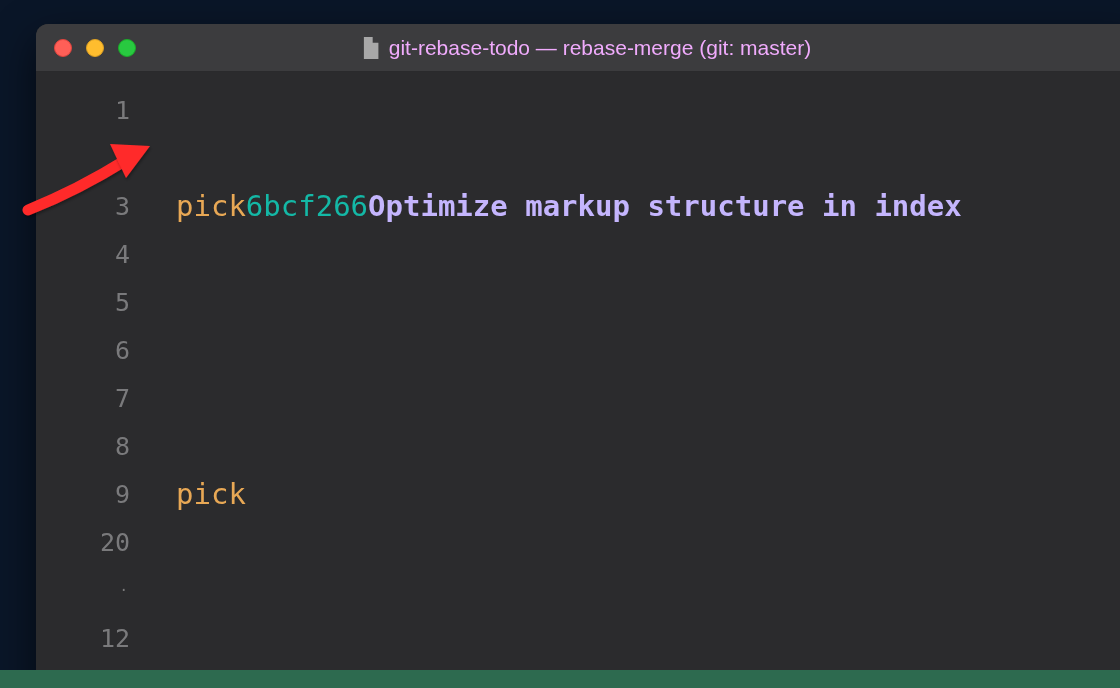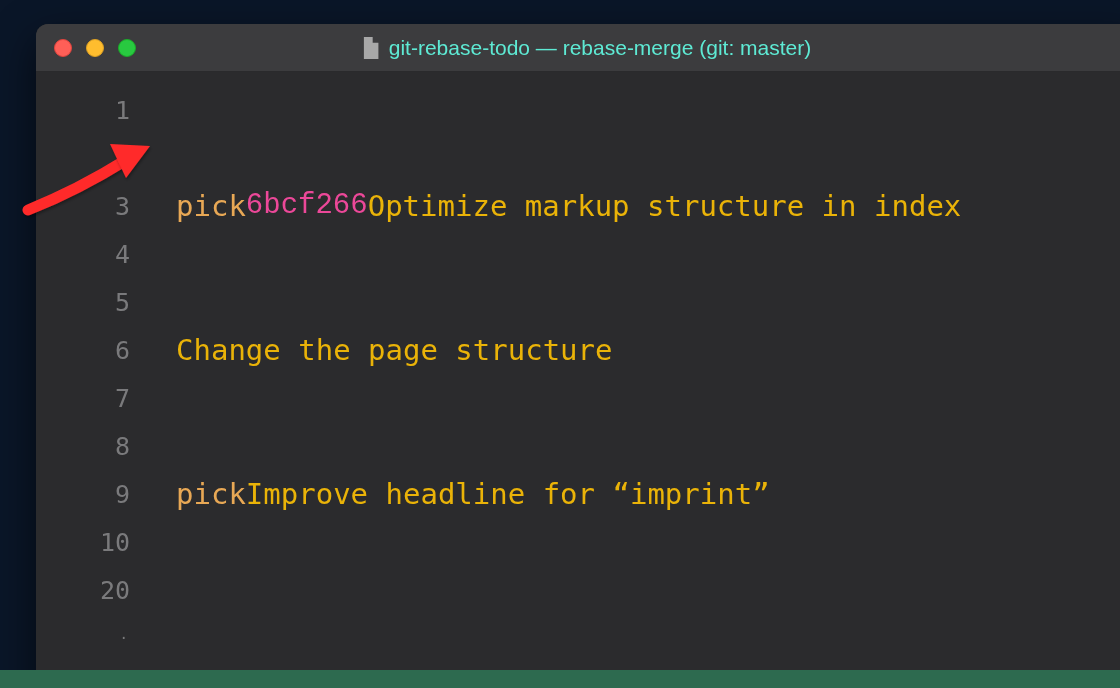"git-rebase-todo — rebase-merge (git:" .title-wrap { color: #5eead4 -> #f0abfc }
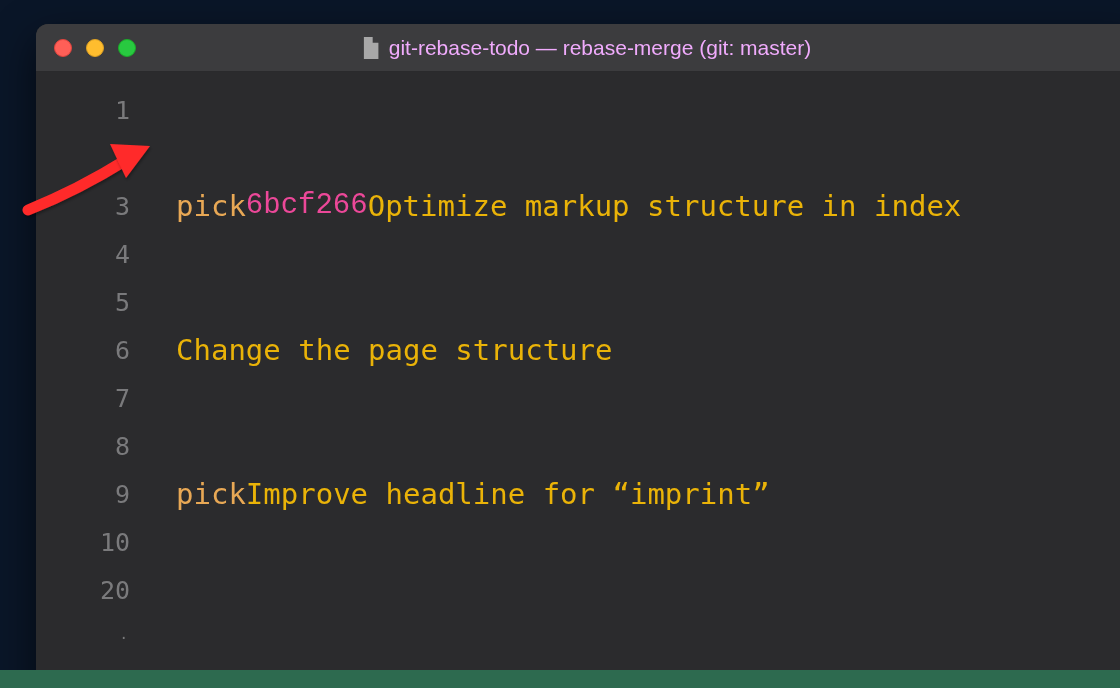"6bcf266" .hash { color: #ec4899 -> #14b8a6; font-family: Liberation Mono, monospace -> none }
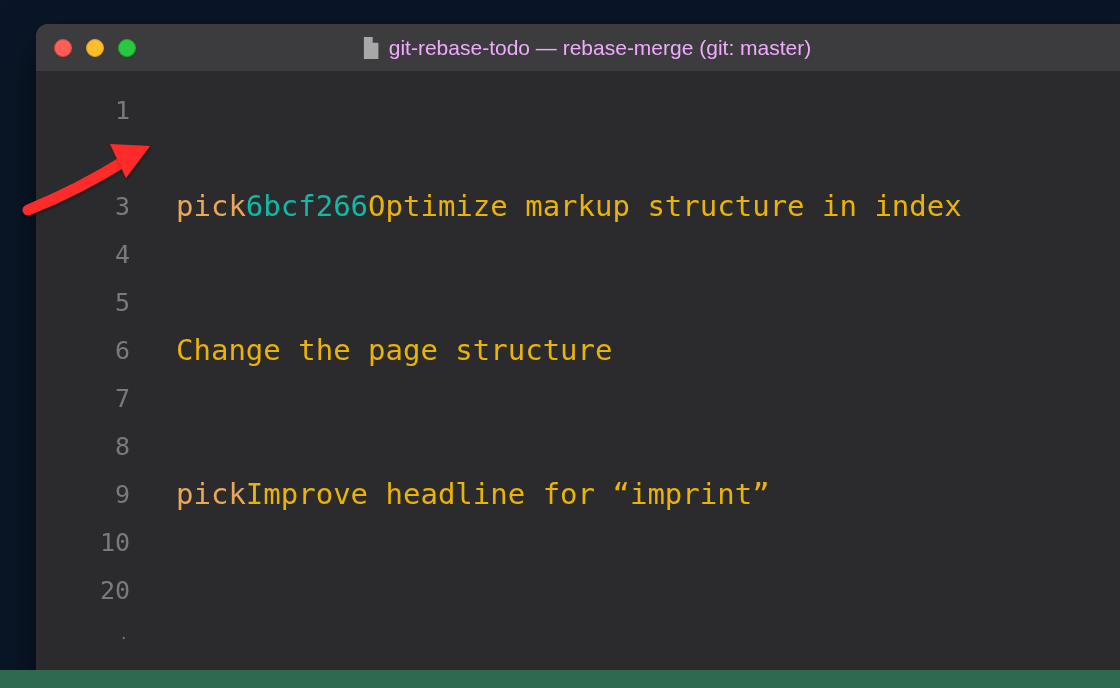"Optimize markup structure in index" .msg { color: #eab308 -> #c4b5fd; font-weight: none -> bold }
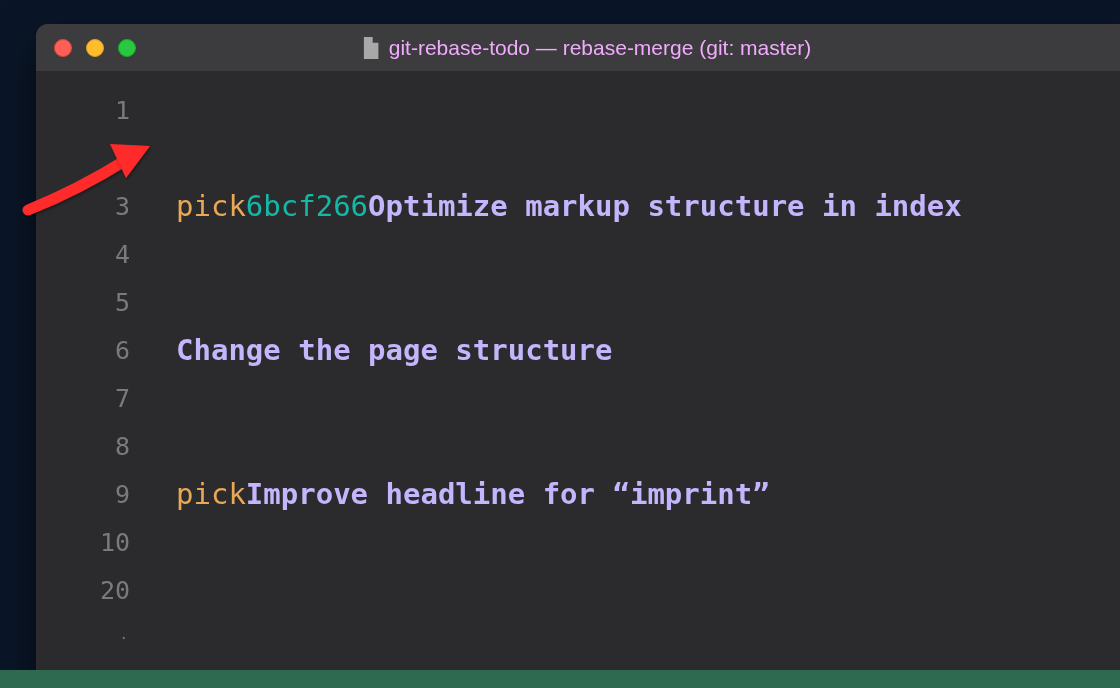"Change the page structure" span.msg { html: <span>Change the page structure</span> -> none }
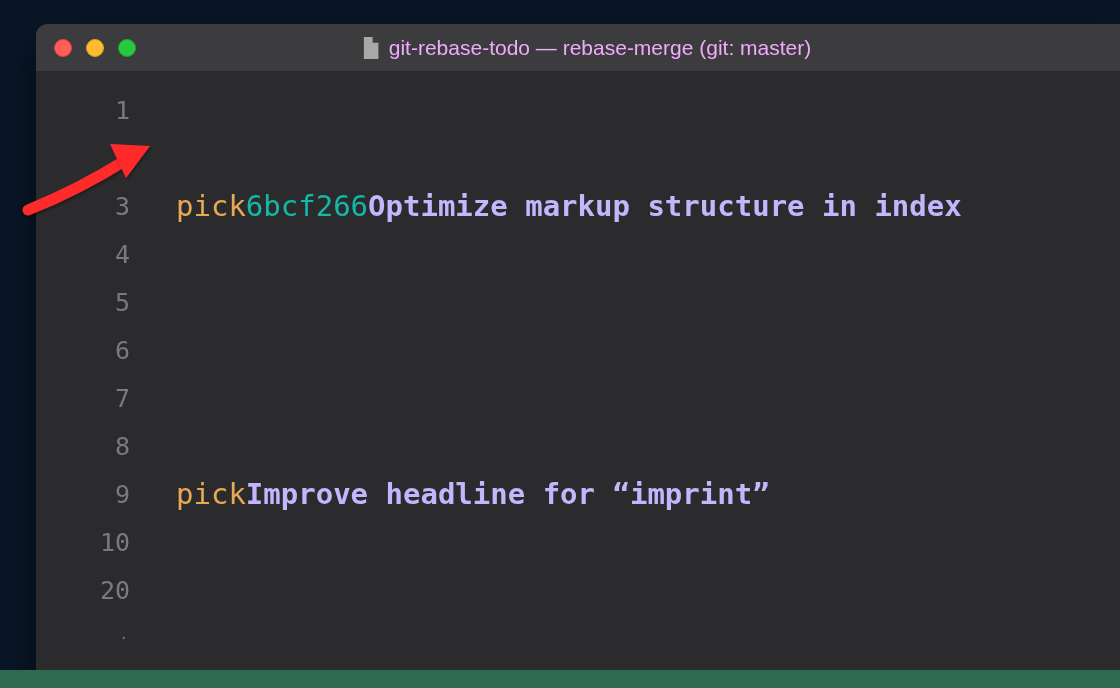"Improve headline for “imprint”" span.msg { html: <span>Improve headline for “imprint”</span> -> none }
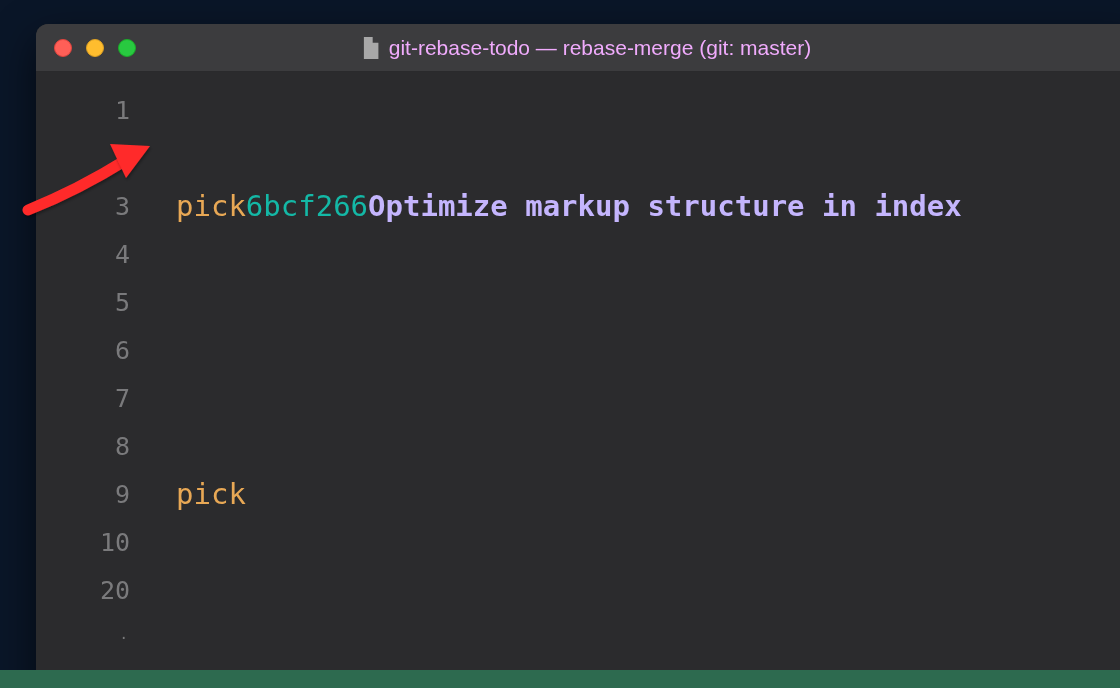"10" div.line-num { html: <div>10</div> -> none }
